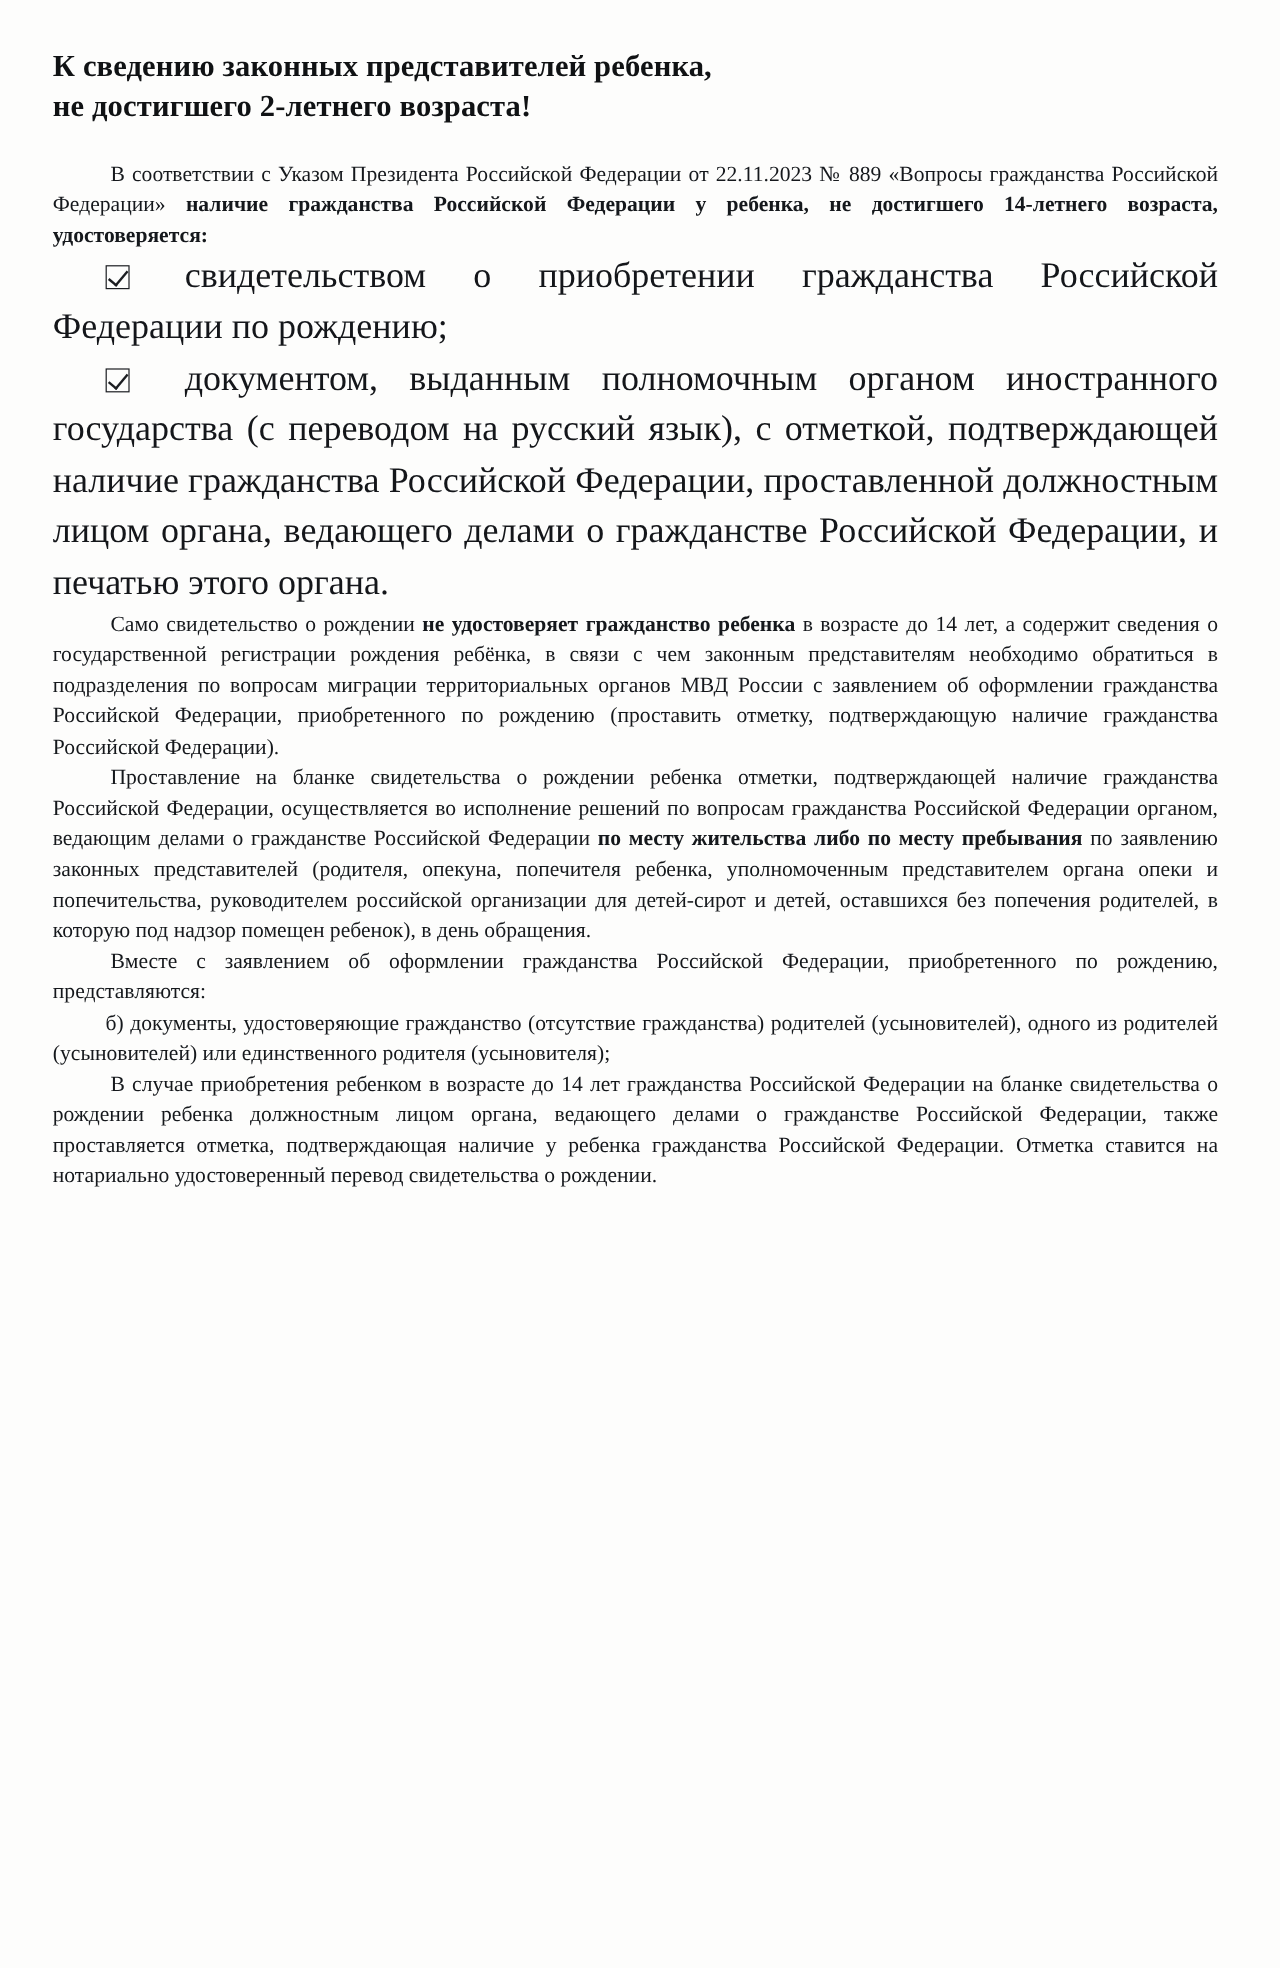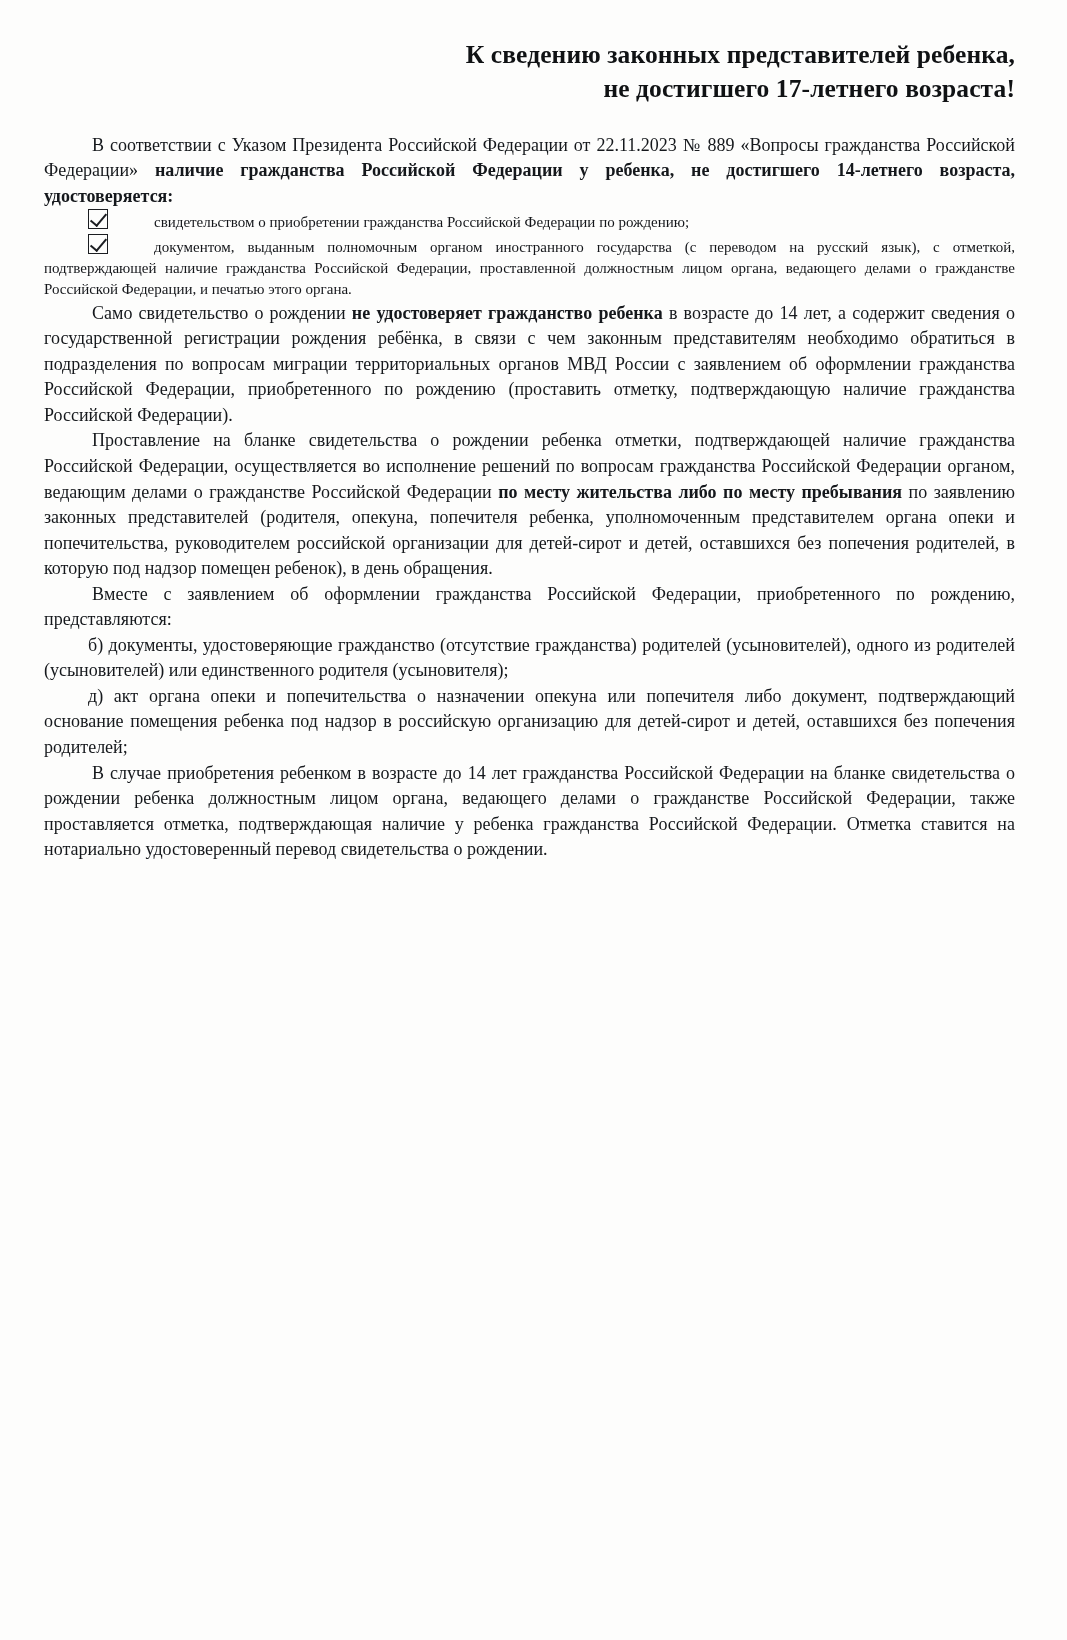"К сведению законных представителей" .doc-title { text-align: right -> left }
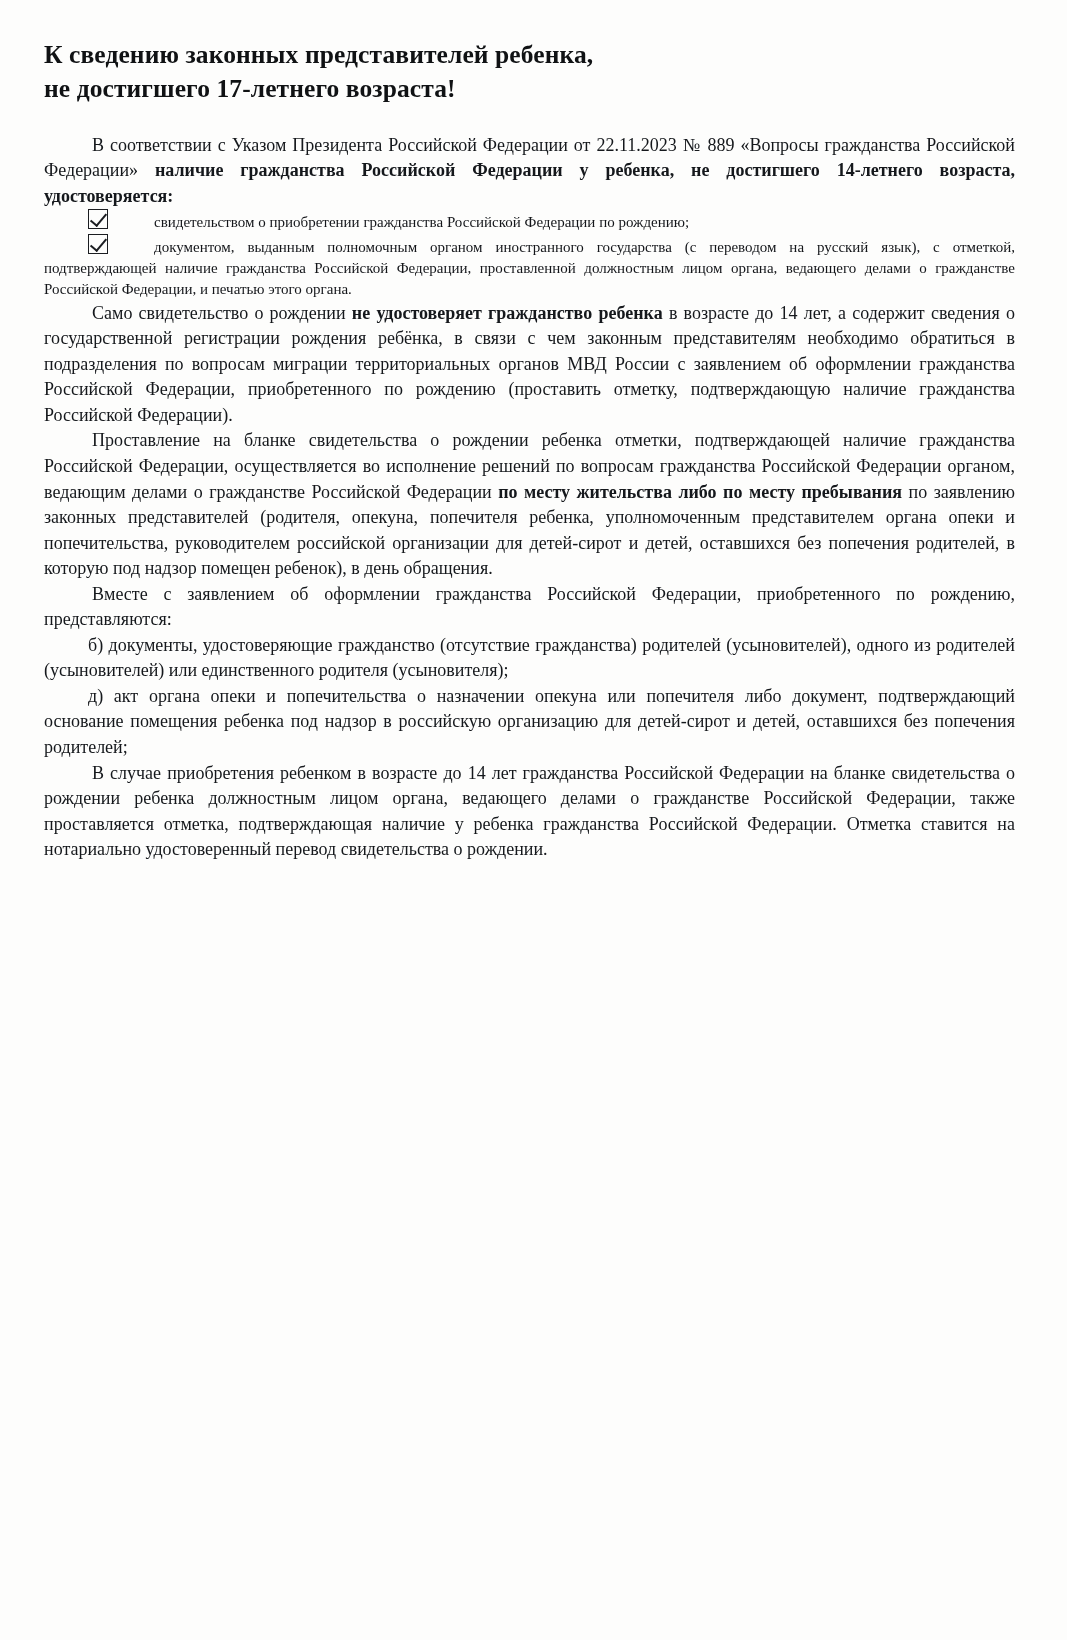"не достигшего 17-летнего возраста!" span.line { text: 17-летнего -> 2-летнего }
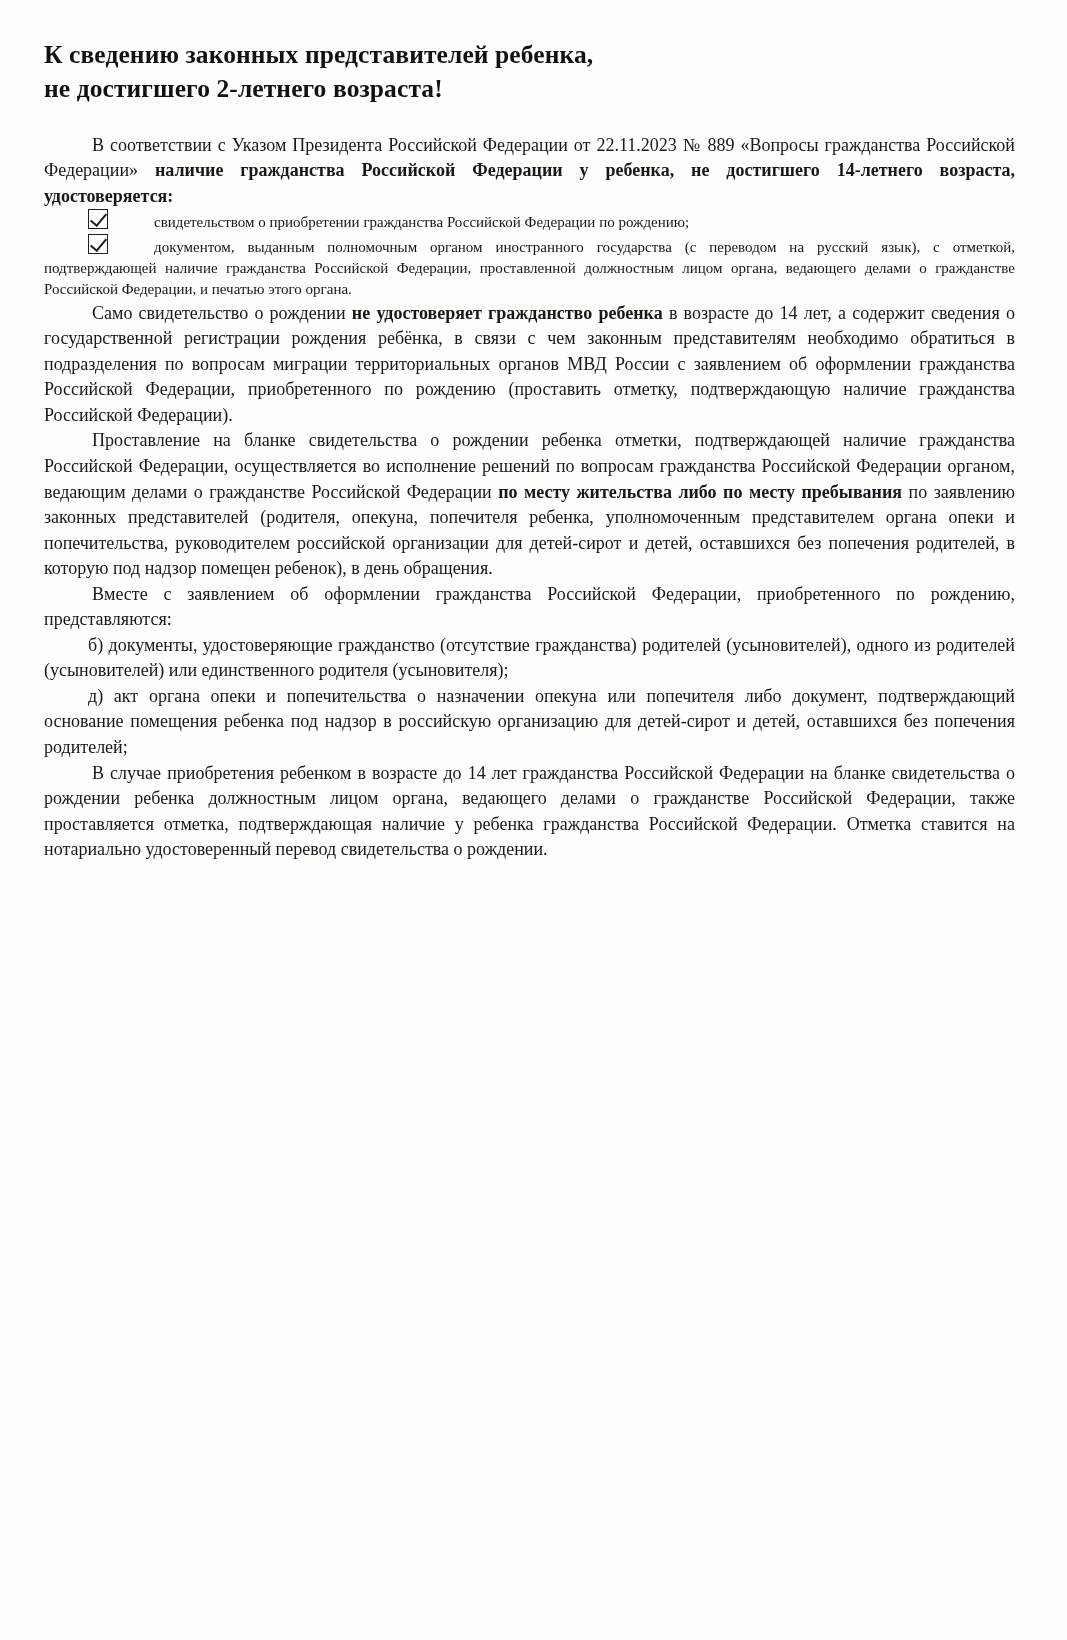"свидетельством о приобретении" .check-item { font-size: 15px -> 30px }
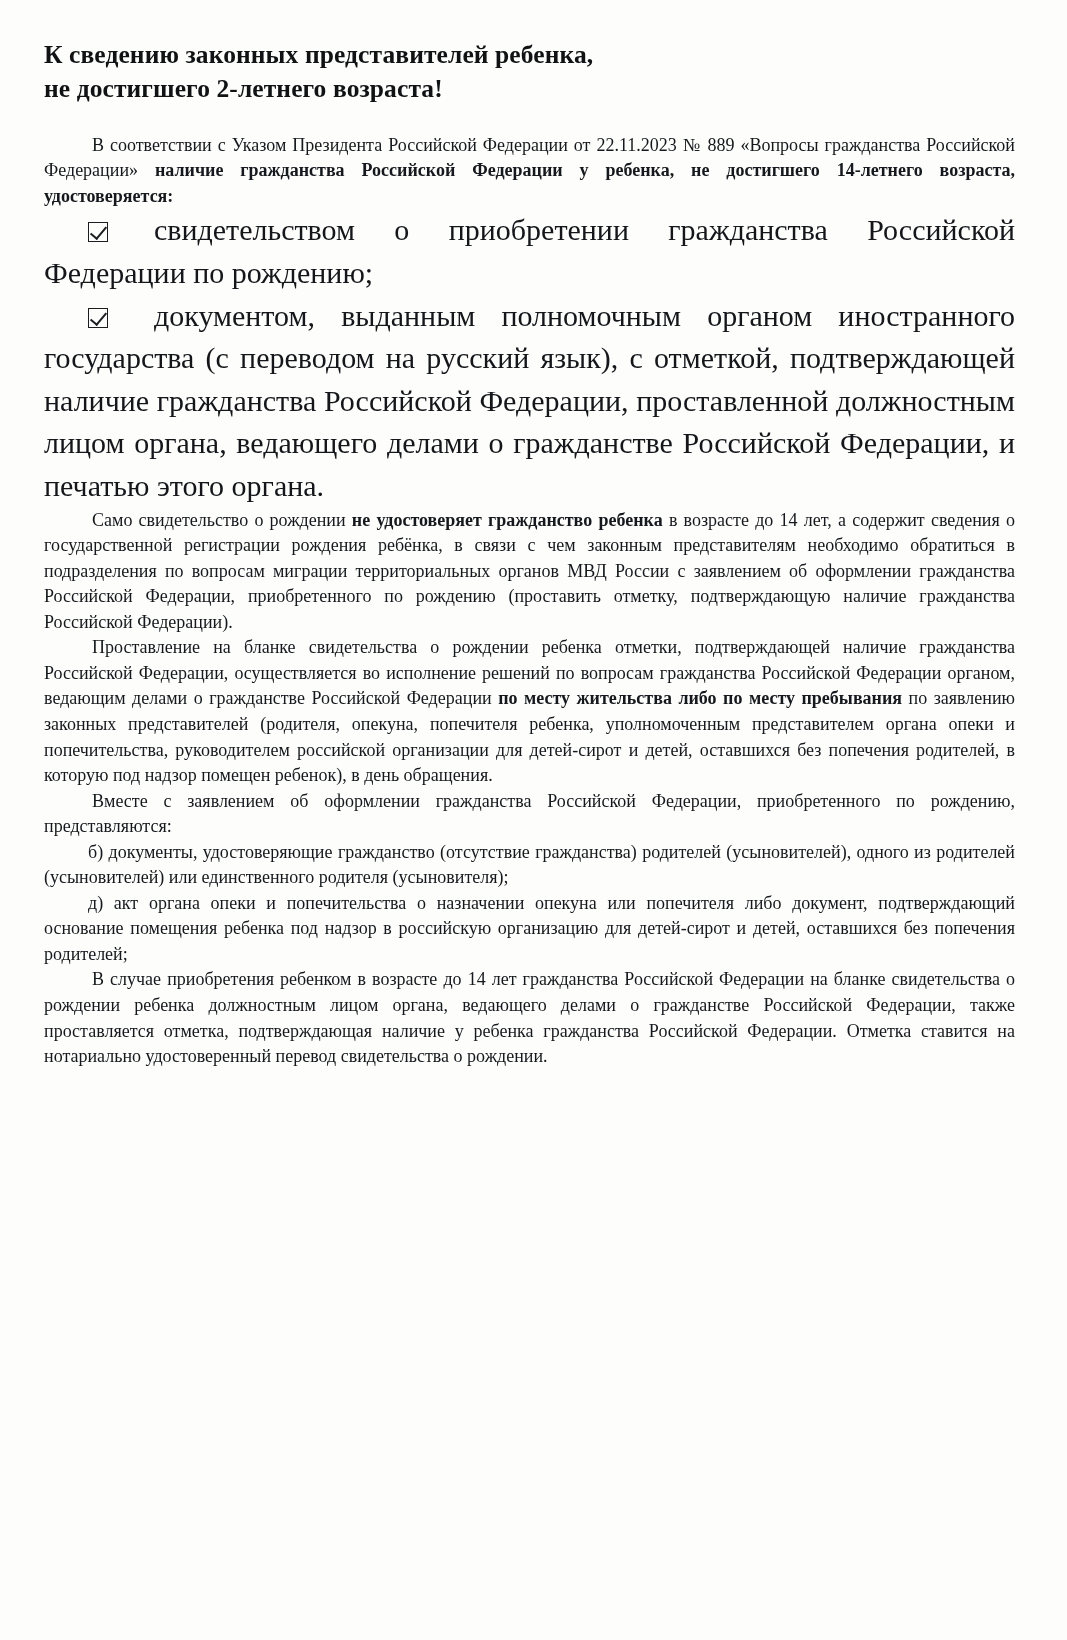"д) акт органа опеки и" p.para { html: <p>д) акт органа опеки и попечительства о назначении опекуна или попечителя либо документ, подтверждающий основание помещения ребенка под надзор в российскую организацию для детей-сирот и детей, оставшихся без попечения родителей;</p> -> none }
